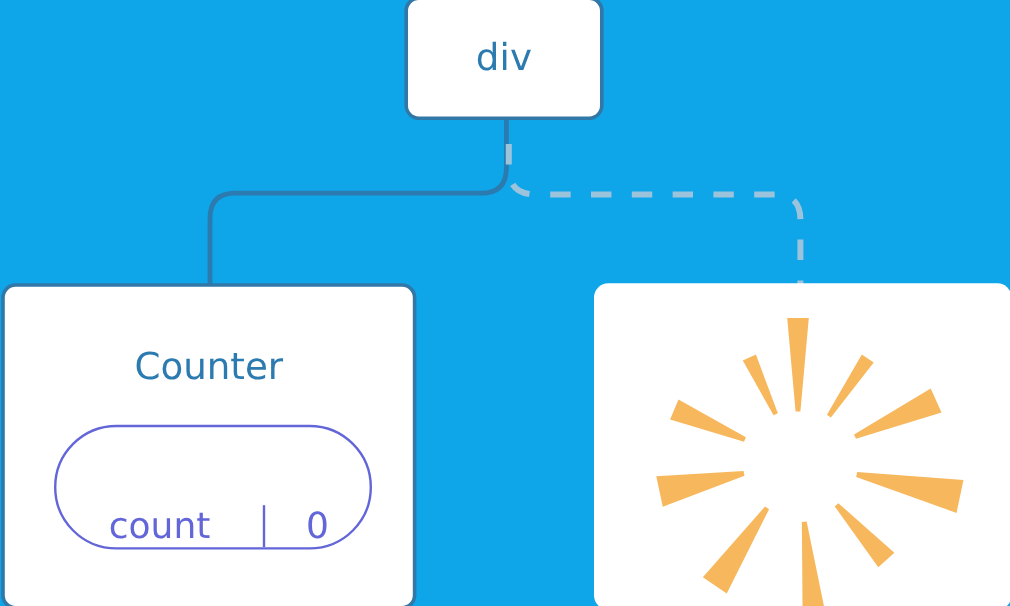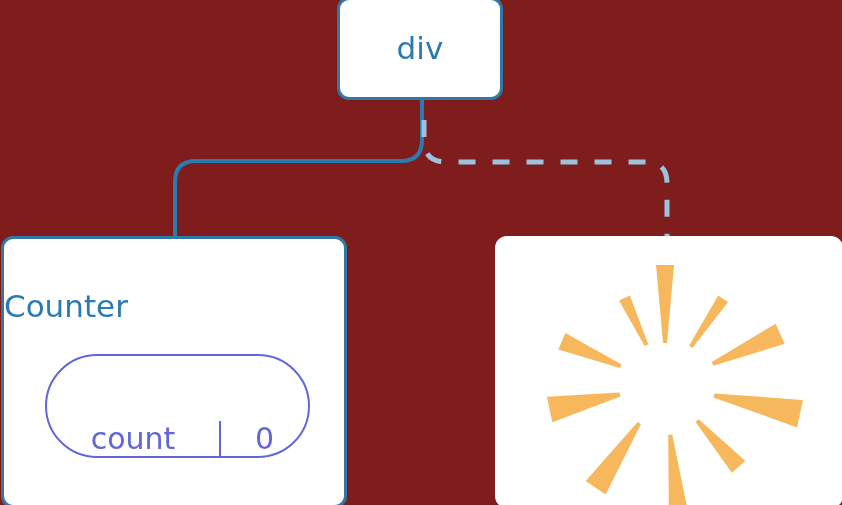"div" div { background: #7f1d1d -> #0ea5e9 }
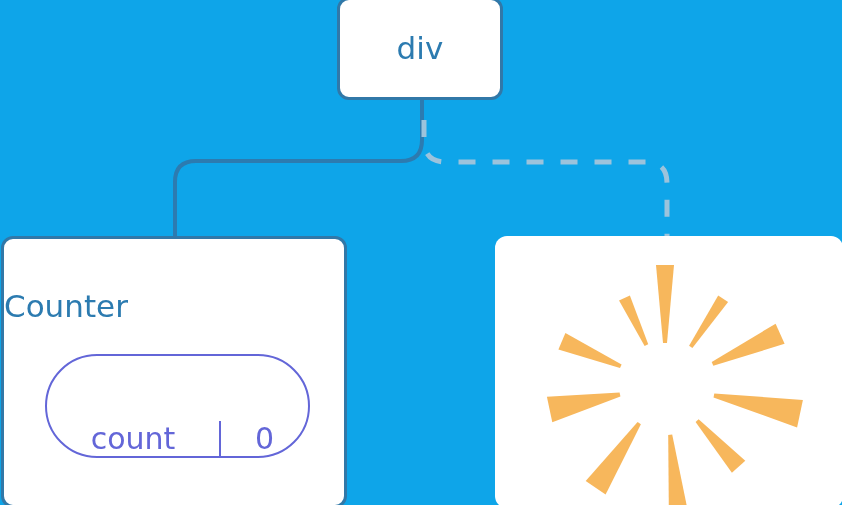"Counter" .counter-title { text-align: none -> center }
